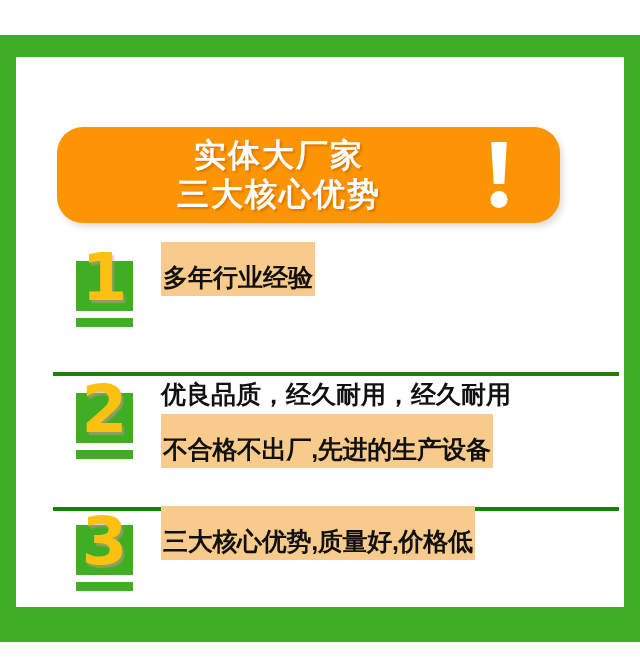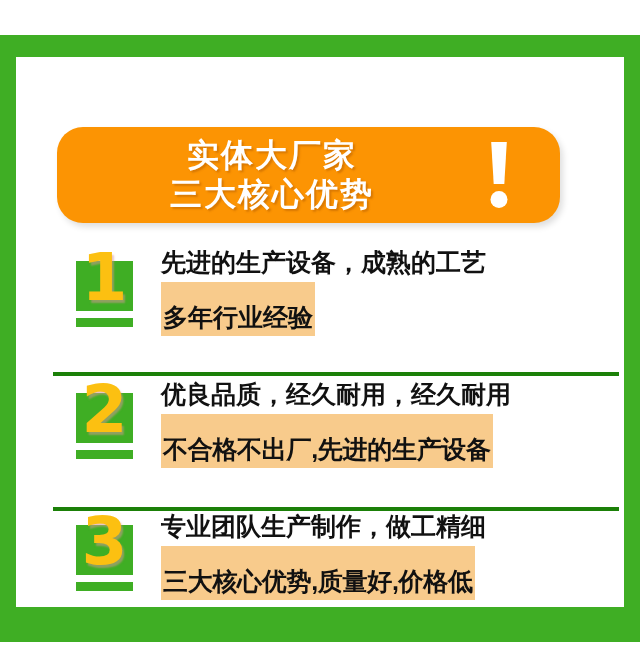"实体大厂家" #header-title { padding-left: none -> 7px }
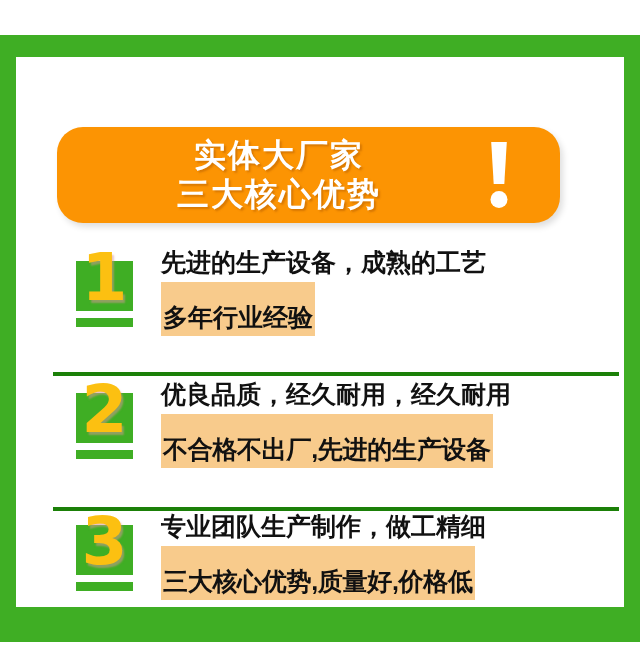"先进的生产设备，成熟的工艺" div.line-primary { html: <div>先进的生产设备，成熟的工艺</div> -> none }
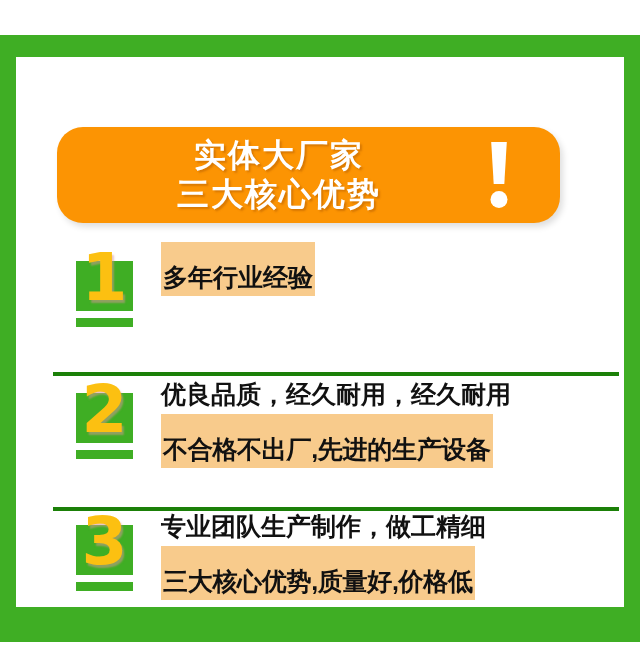"专业团队生产制作，做工精细" div.line-primary { html: <div>专业团队生产制作，做工精细</div> -> none }
